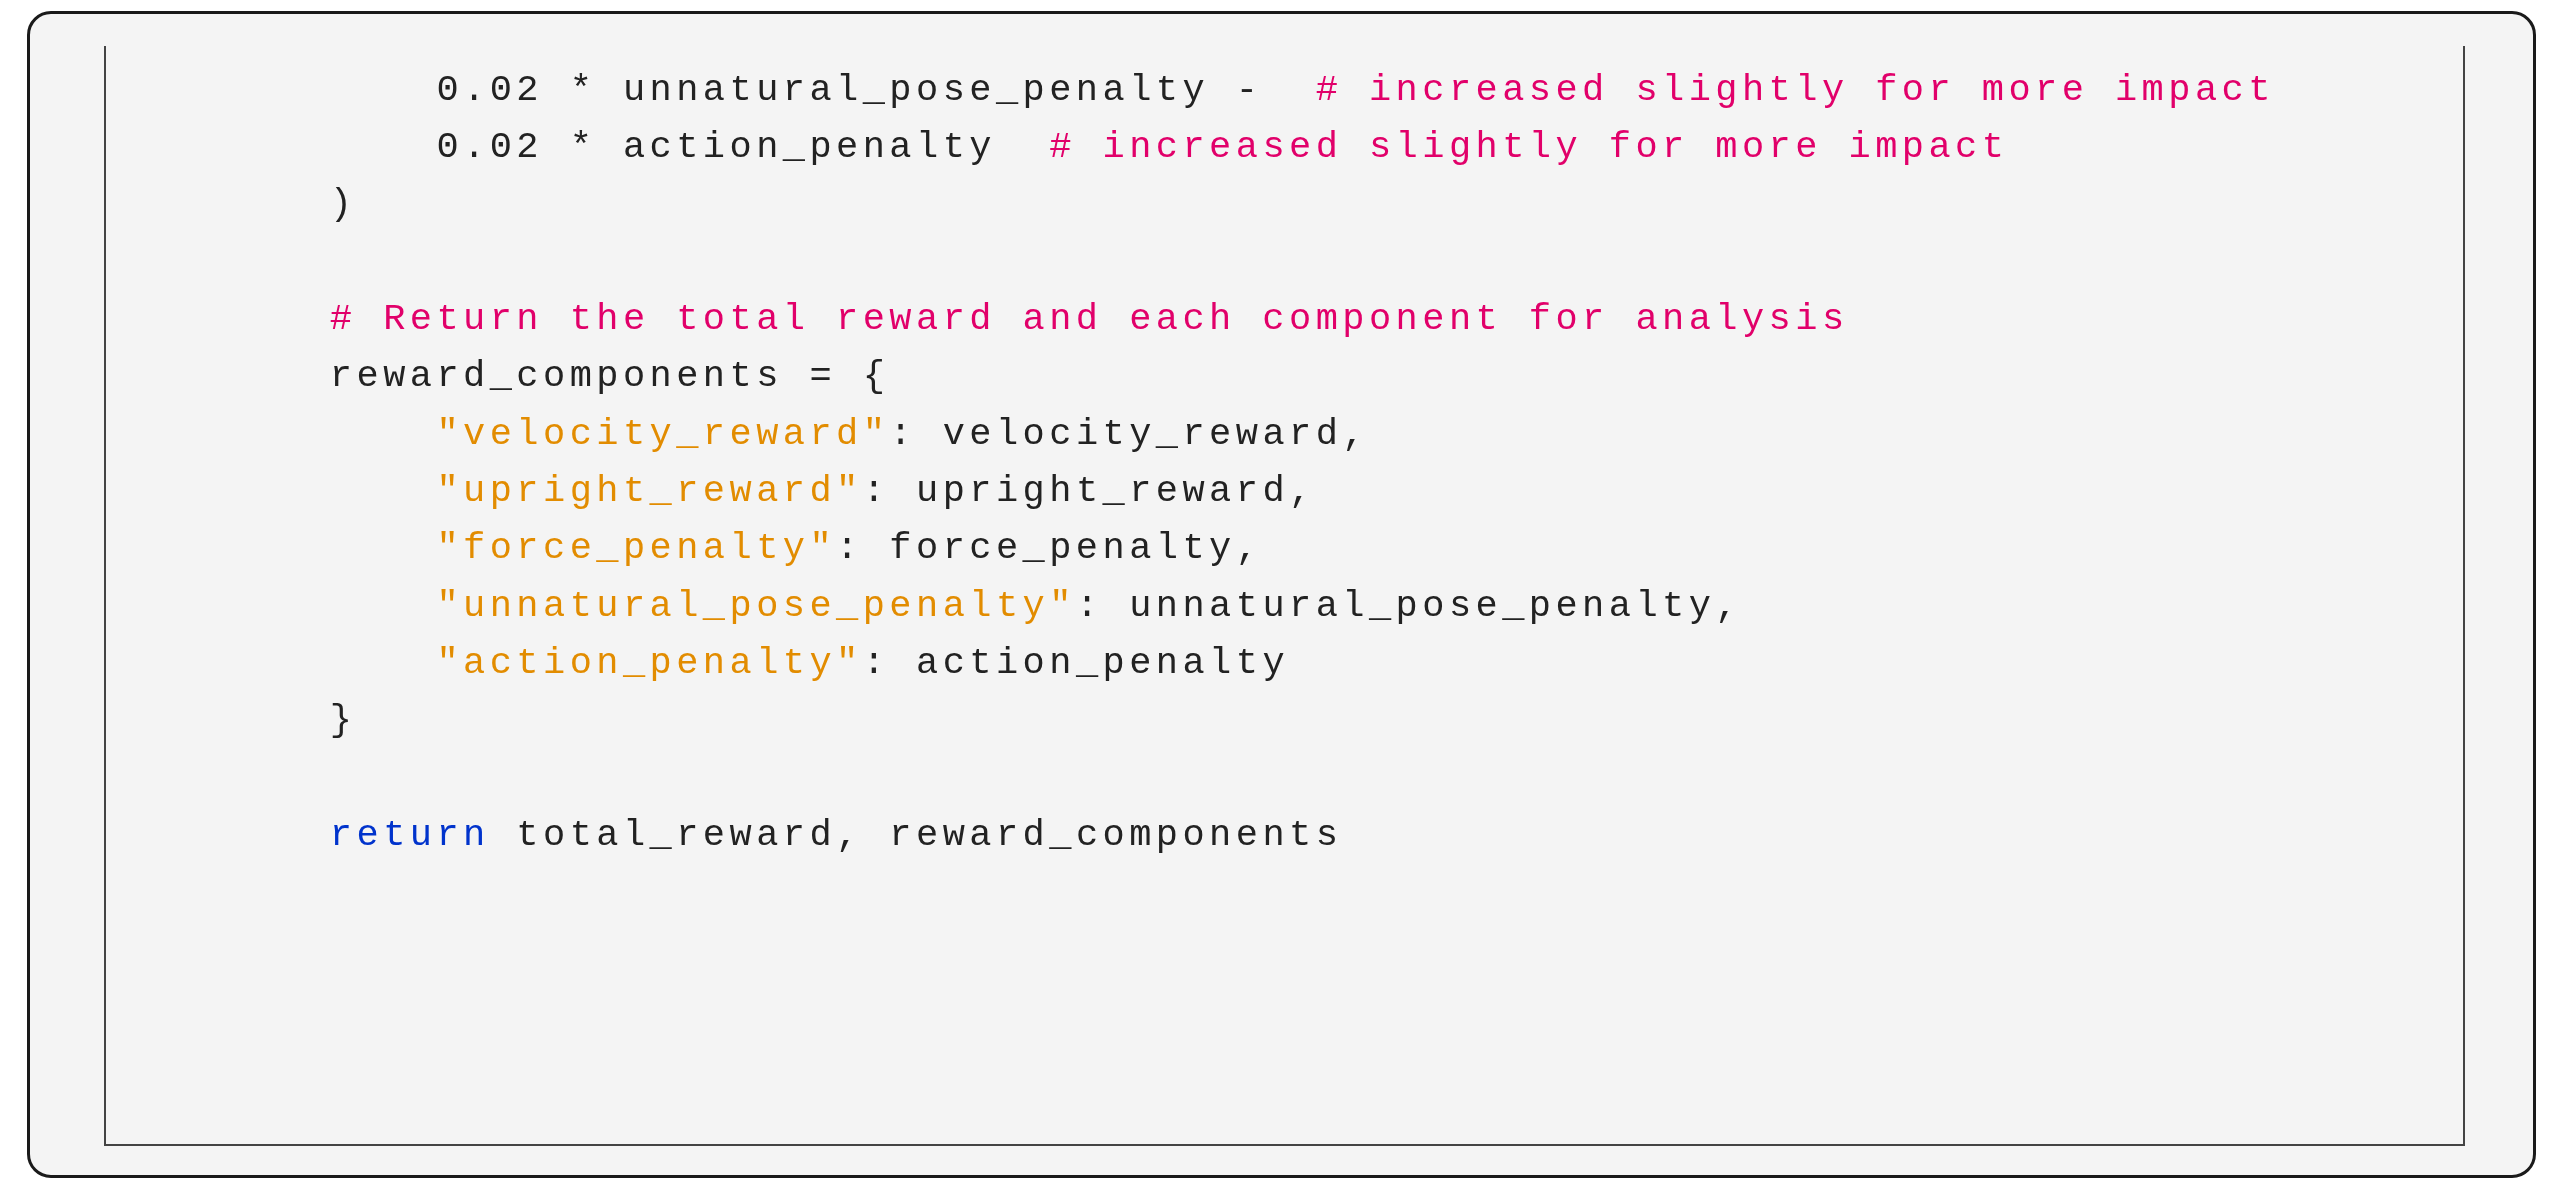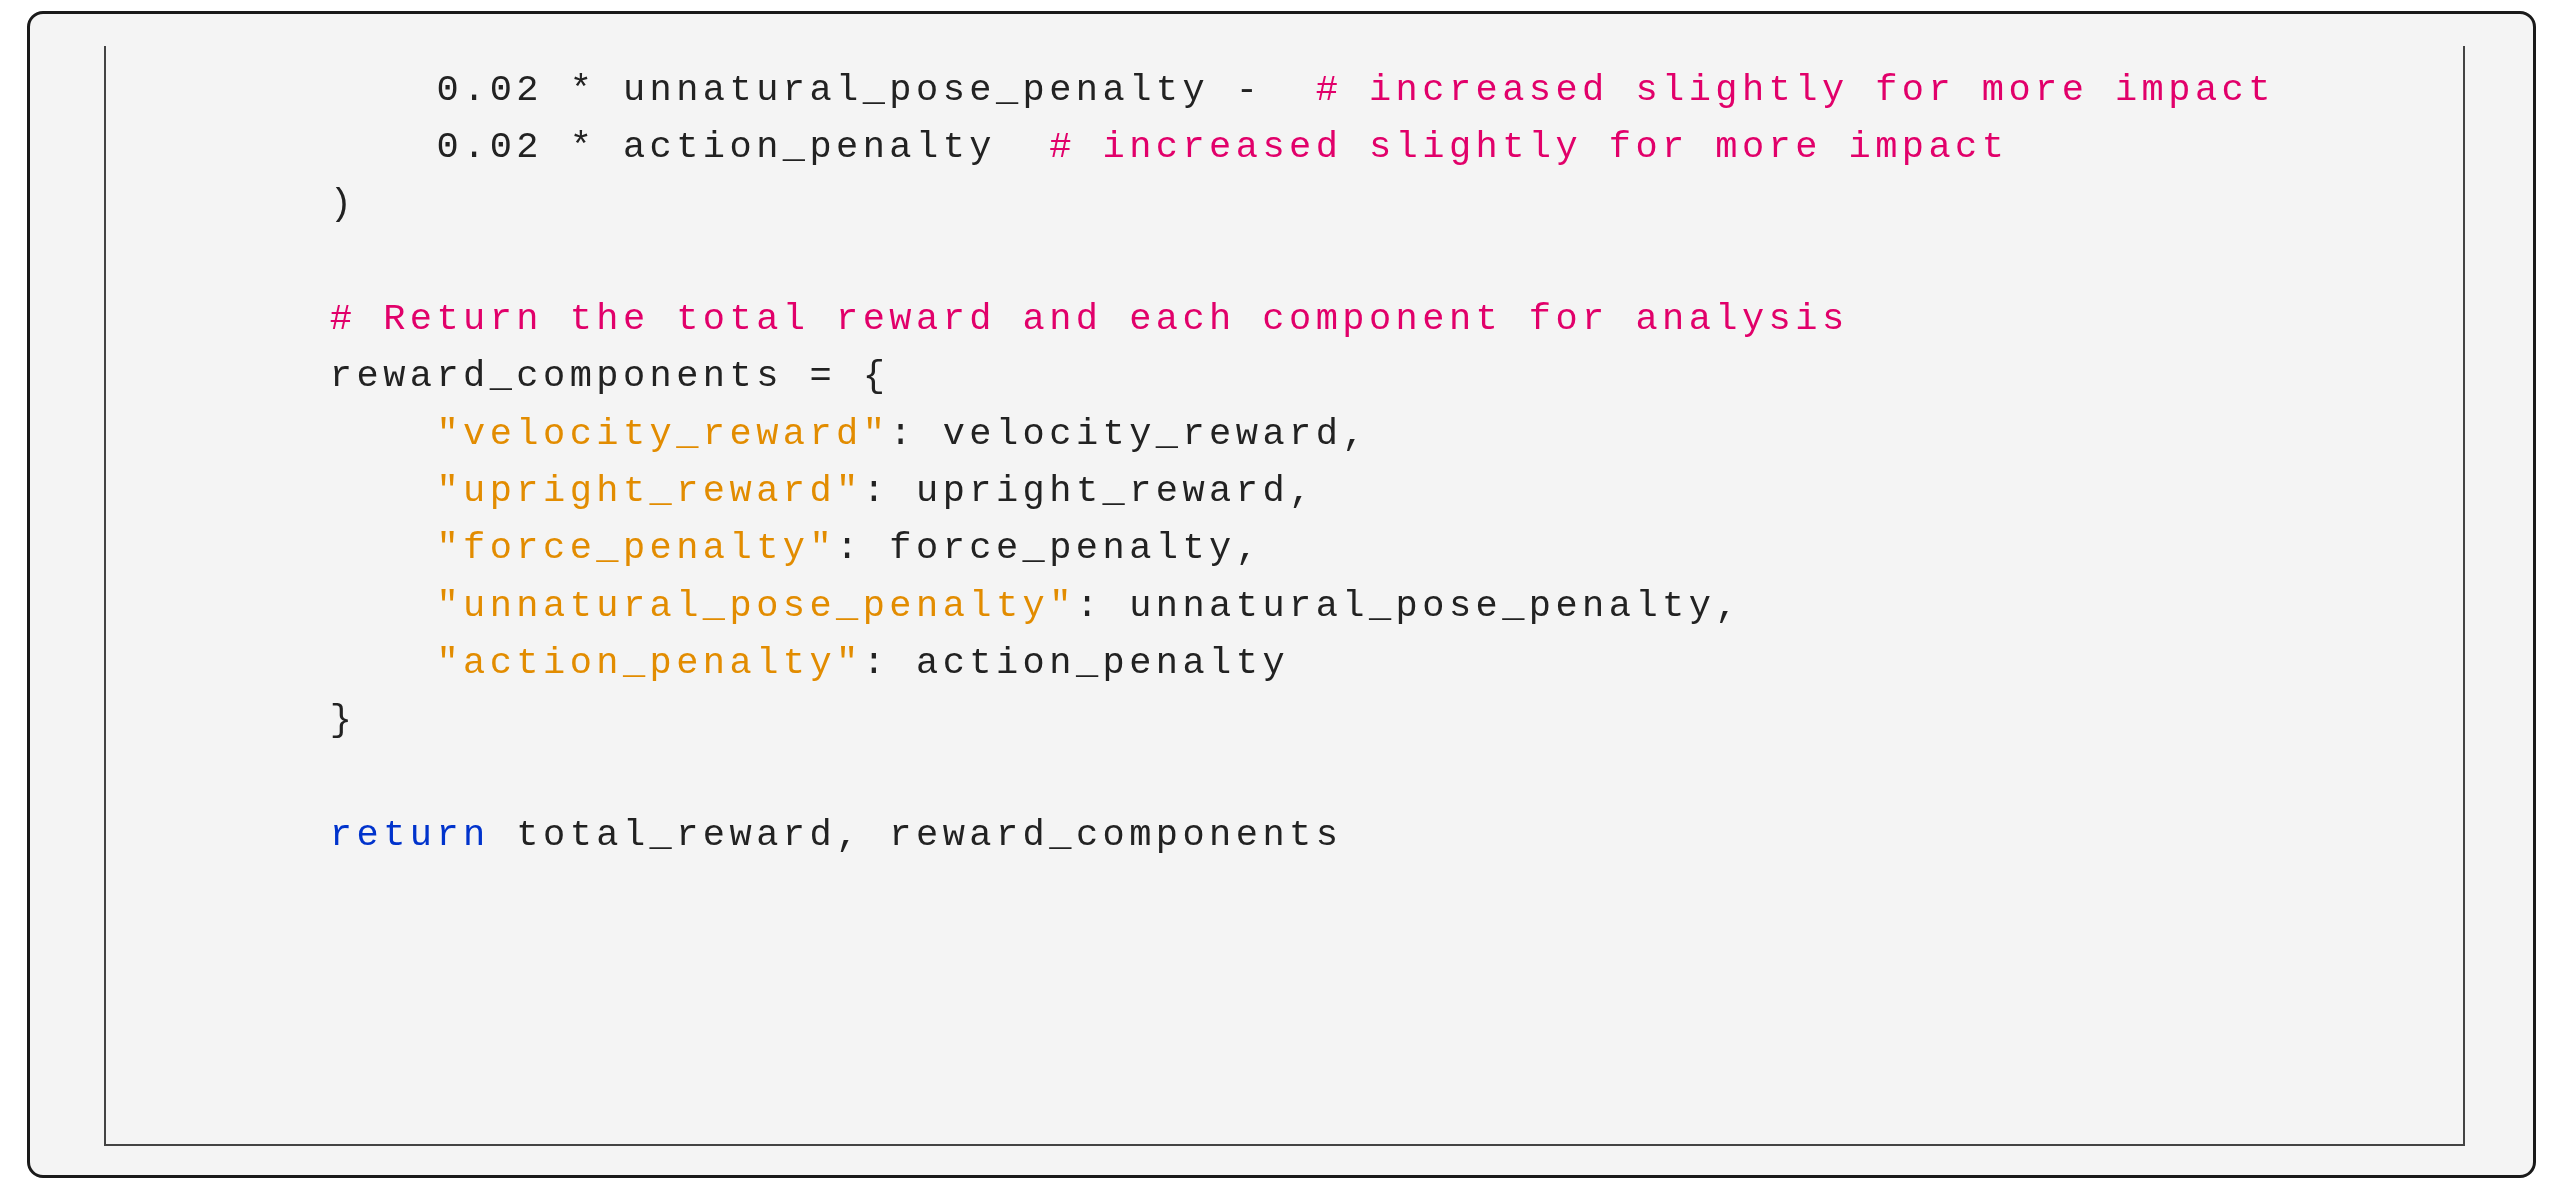"0.02 * unnatural_pose_penalty - #" .outer-frame { border-radius: 16px -> 24px }
